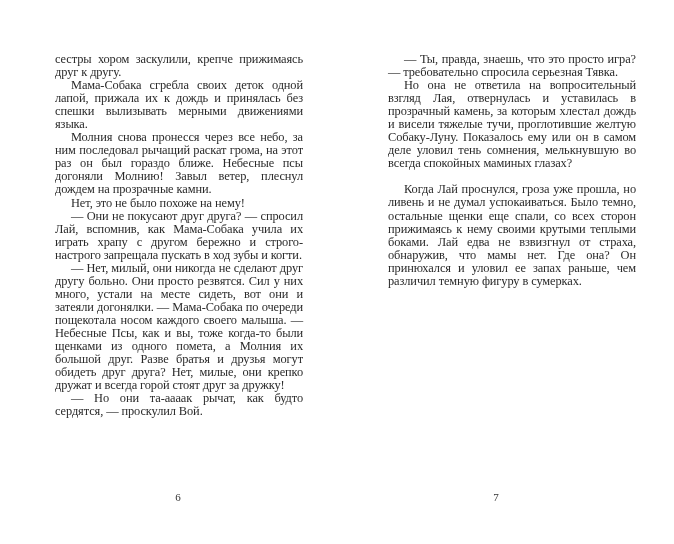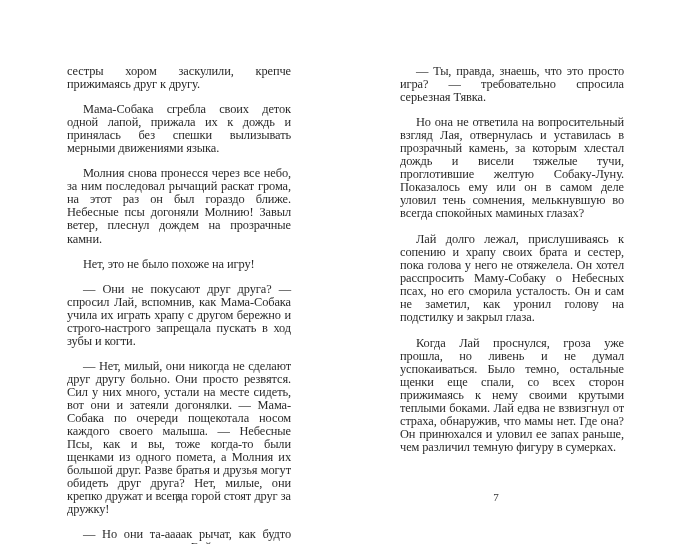"сестры хором заскулили, крепче" .page p { margin: 12px -> 0 }
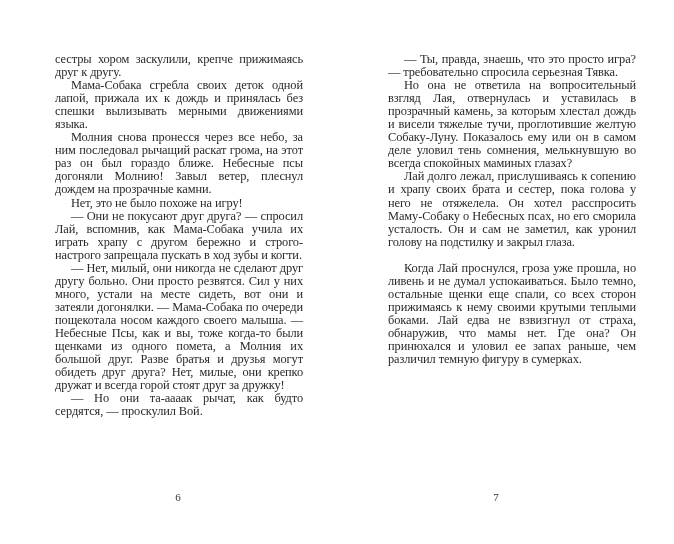"Лай долго лежал, прислушиваясь к" p { html: <p>Лай долго лежал, прислушиваясь к сопению и храпу своих брата и сестер, пока голова у него не отяжелела. Он хотел расспросить Маму-Собаку о Небесных псах, но его сморила усталость. Он и сам не заметил, как уронил голову на подстилку и закрыл глаза.</p> -> none }
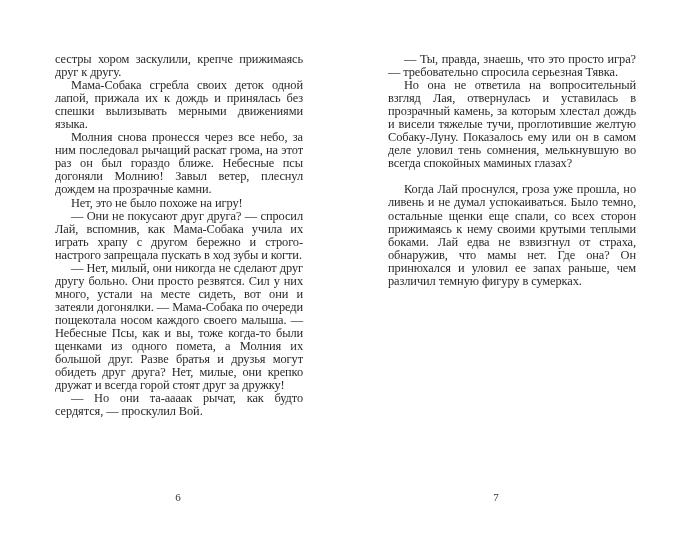"Нет, это не было похоже" p { text: игру -> нему }
